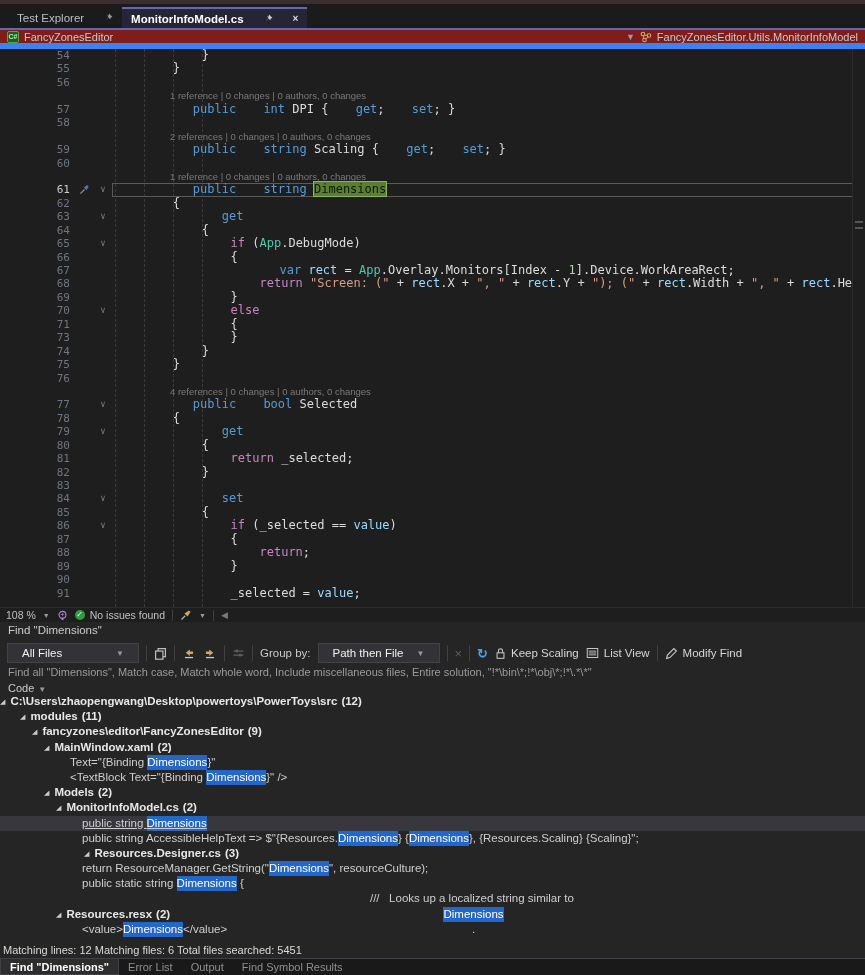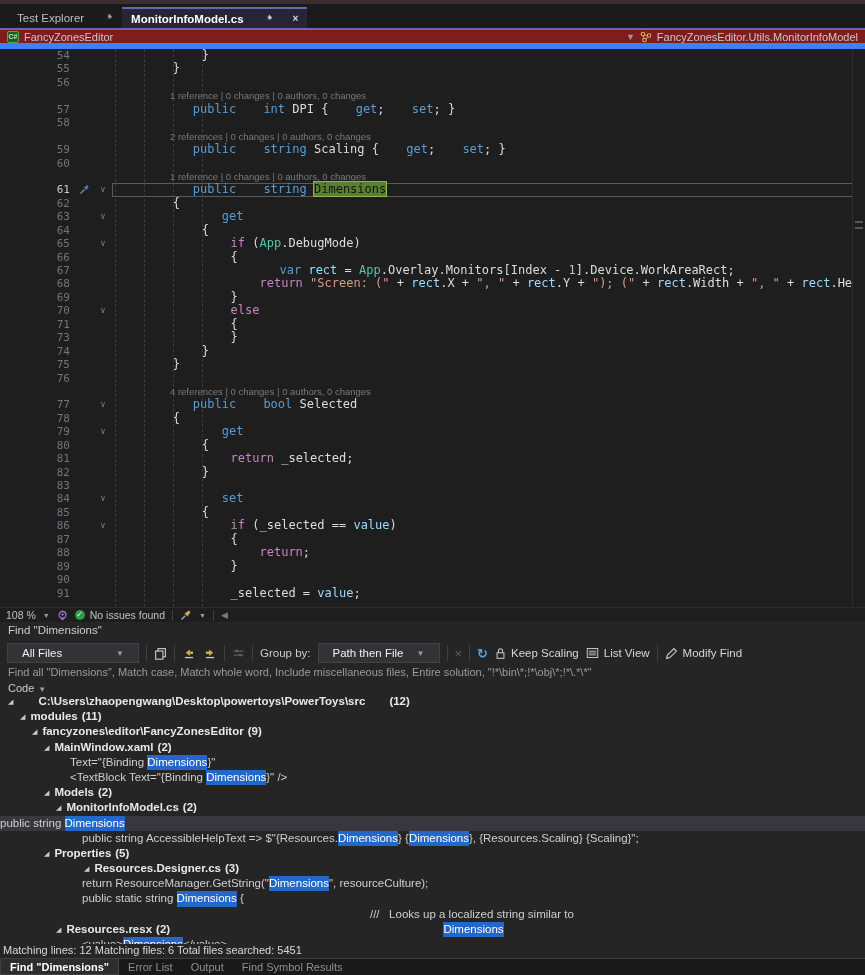"C:\Users\zhaopengwang\Desktop\powertoys\" div.trow { gap: 20px -> none; padding-left: 8px -> 0 }
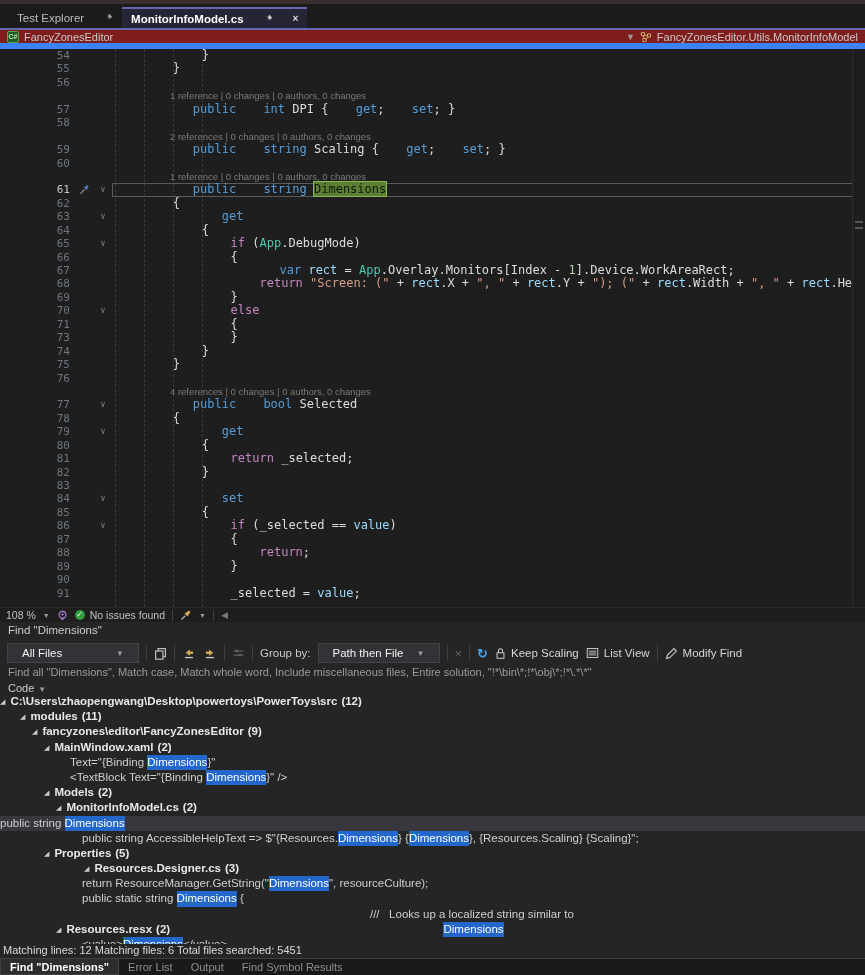"public string" div.trow { padding-left: none -> 82px; text-decoration: none -> underline }
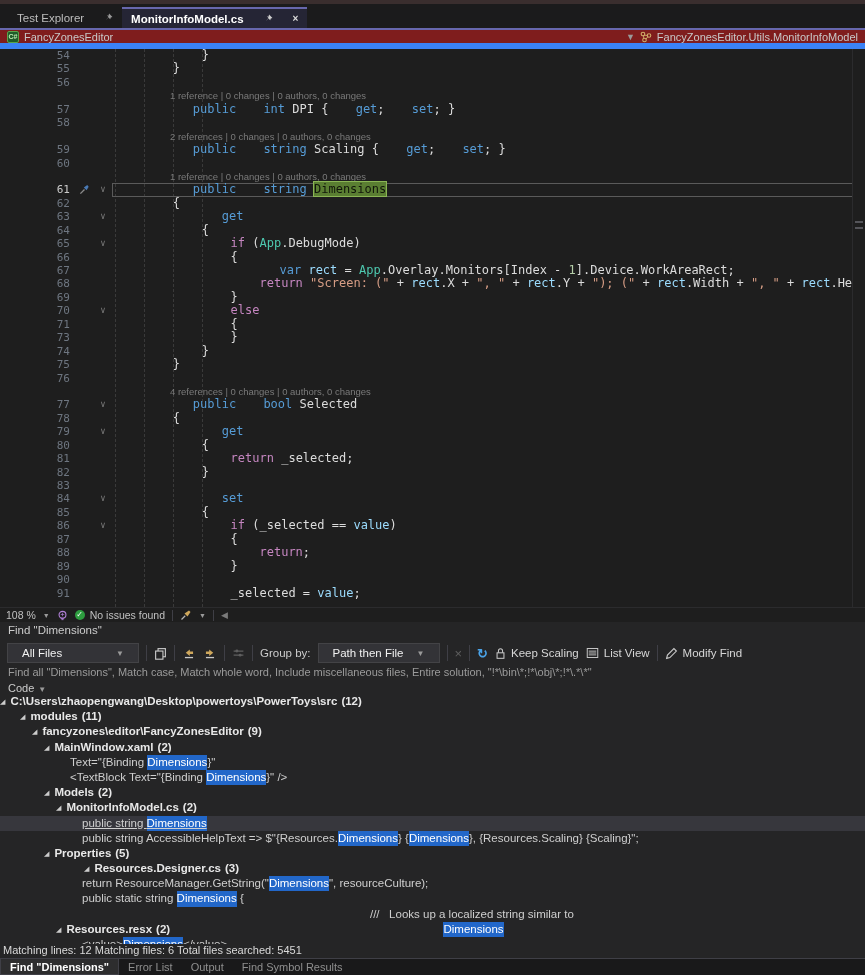"Properties" div.trow { html: <div><span>◢</span><span>Properties</span><span>(5)</span></div> -> none }
